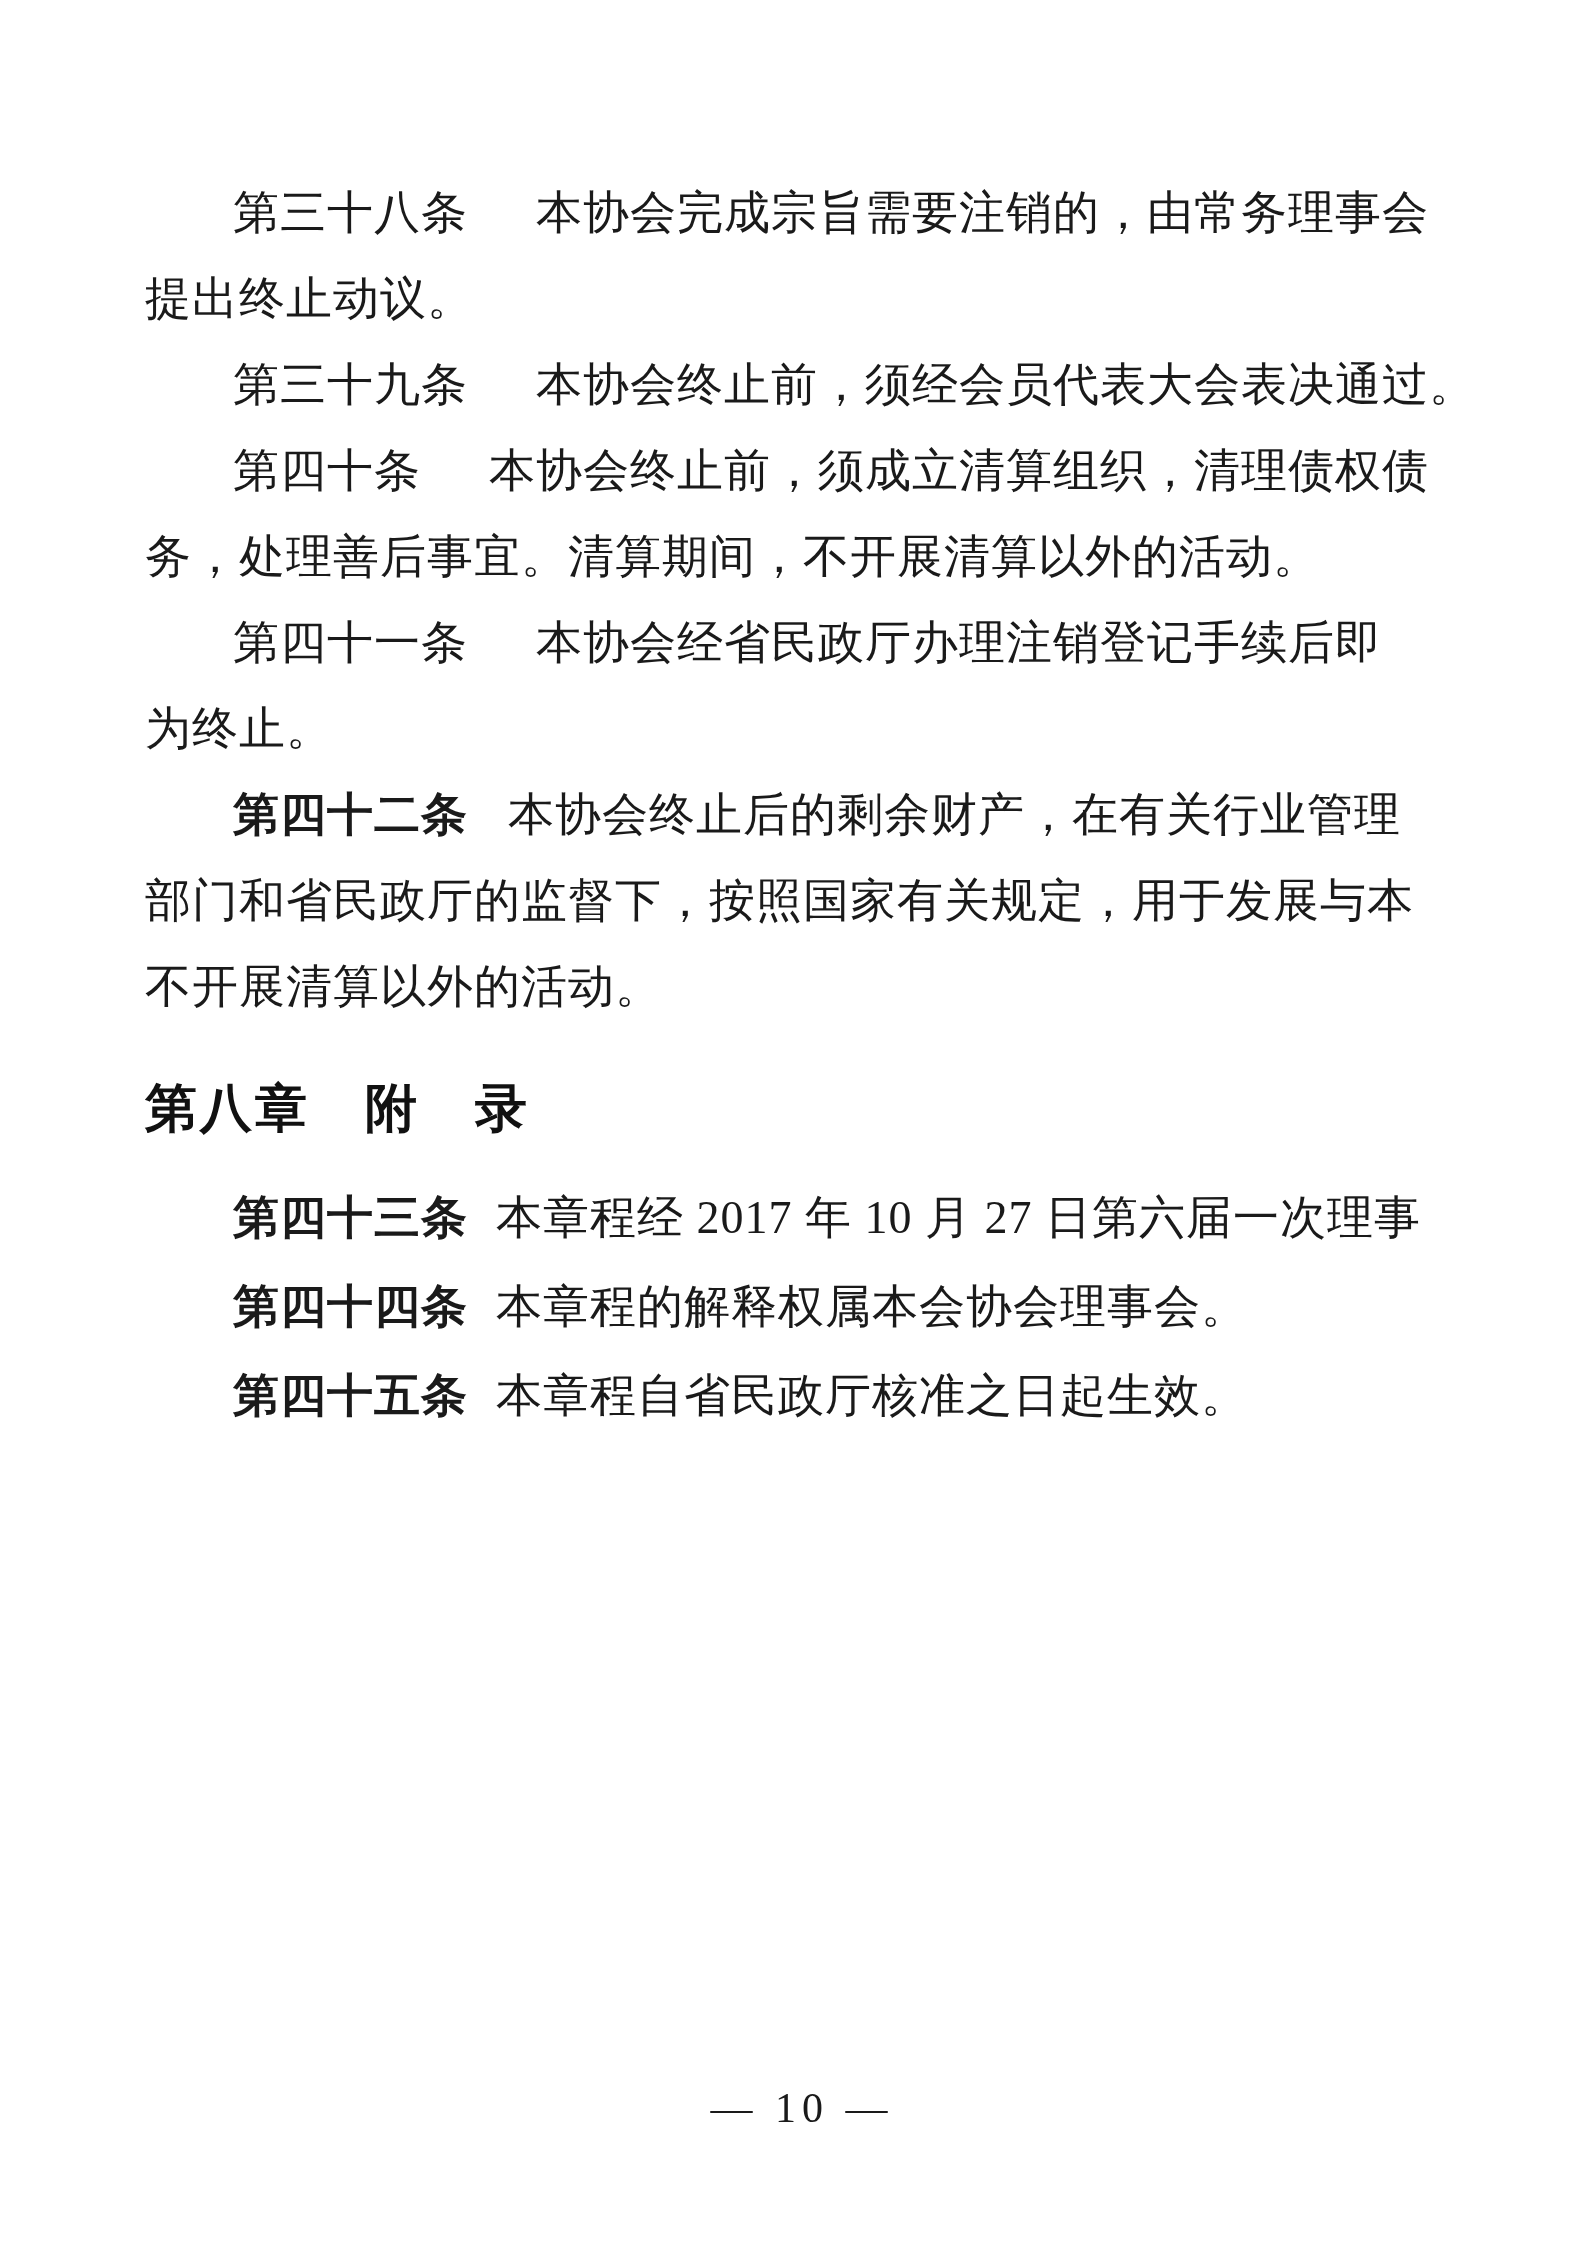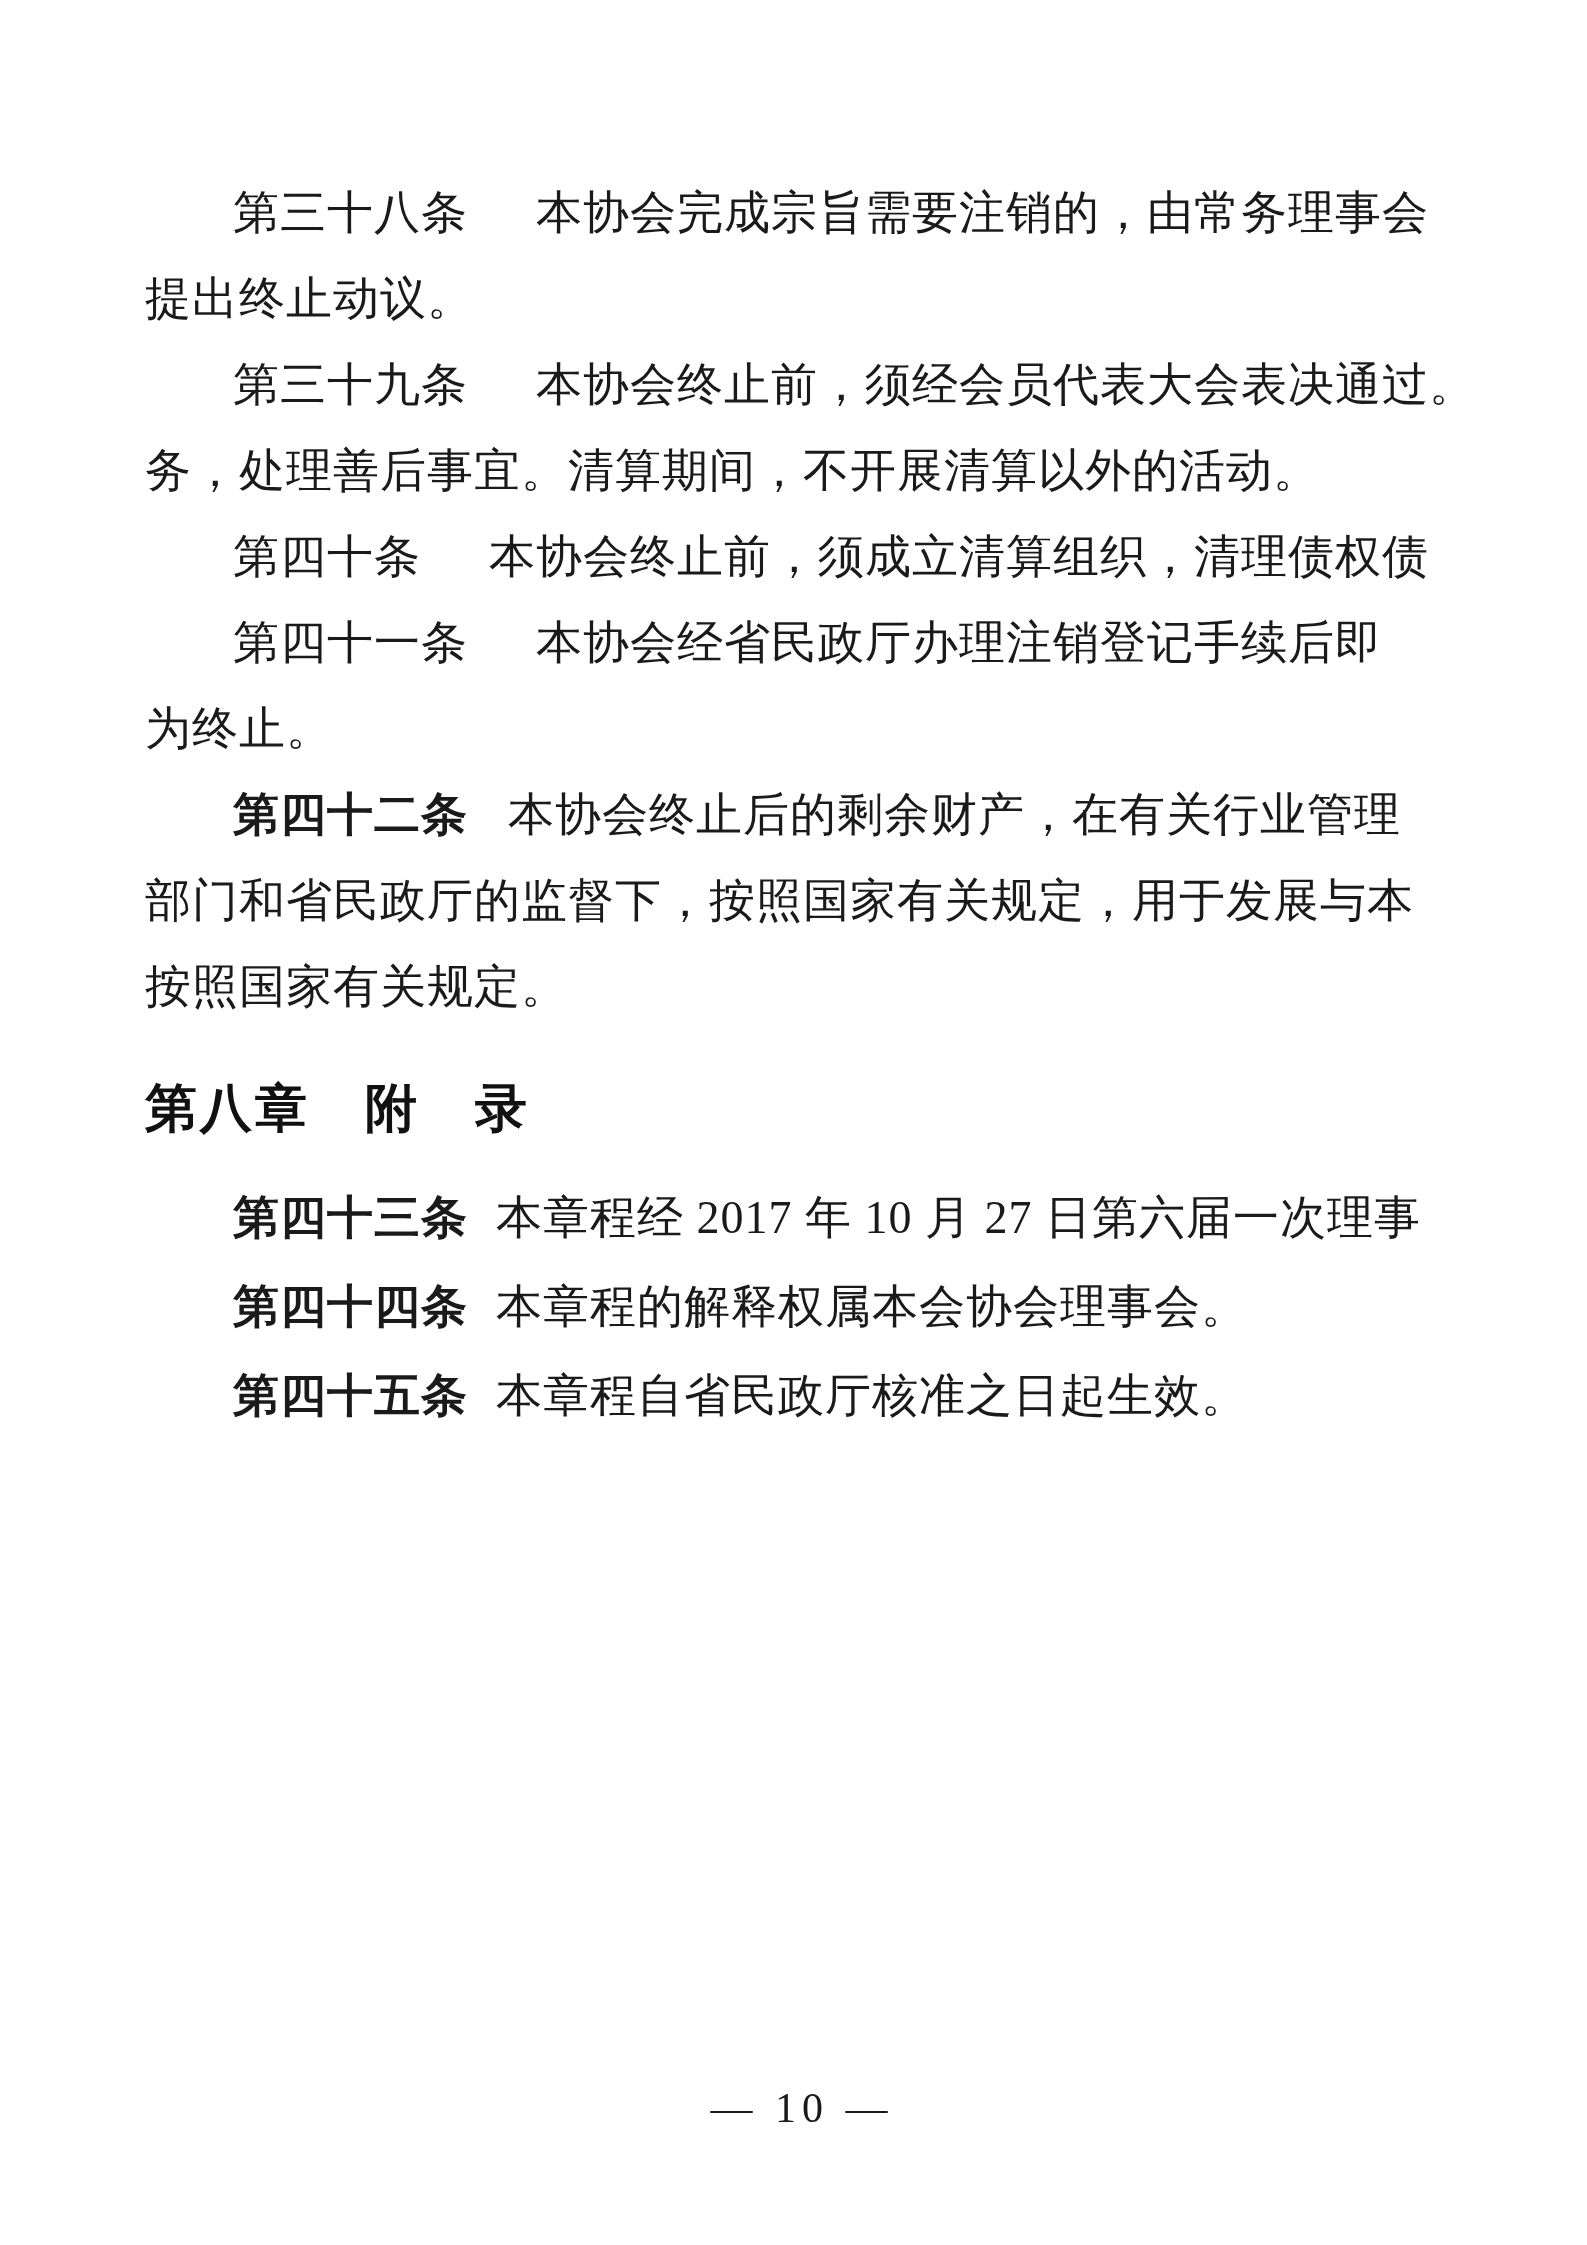"务，处理善后事宜。清算期间，不开展清算以外的活动。" div.line { order: before "第四十条 本协会终止前，须成立清算组织，清理债权债" -> after "第四十条 本协会终止前，须成立清算组织，清理债权债" }
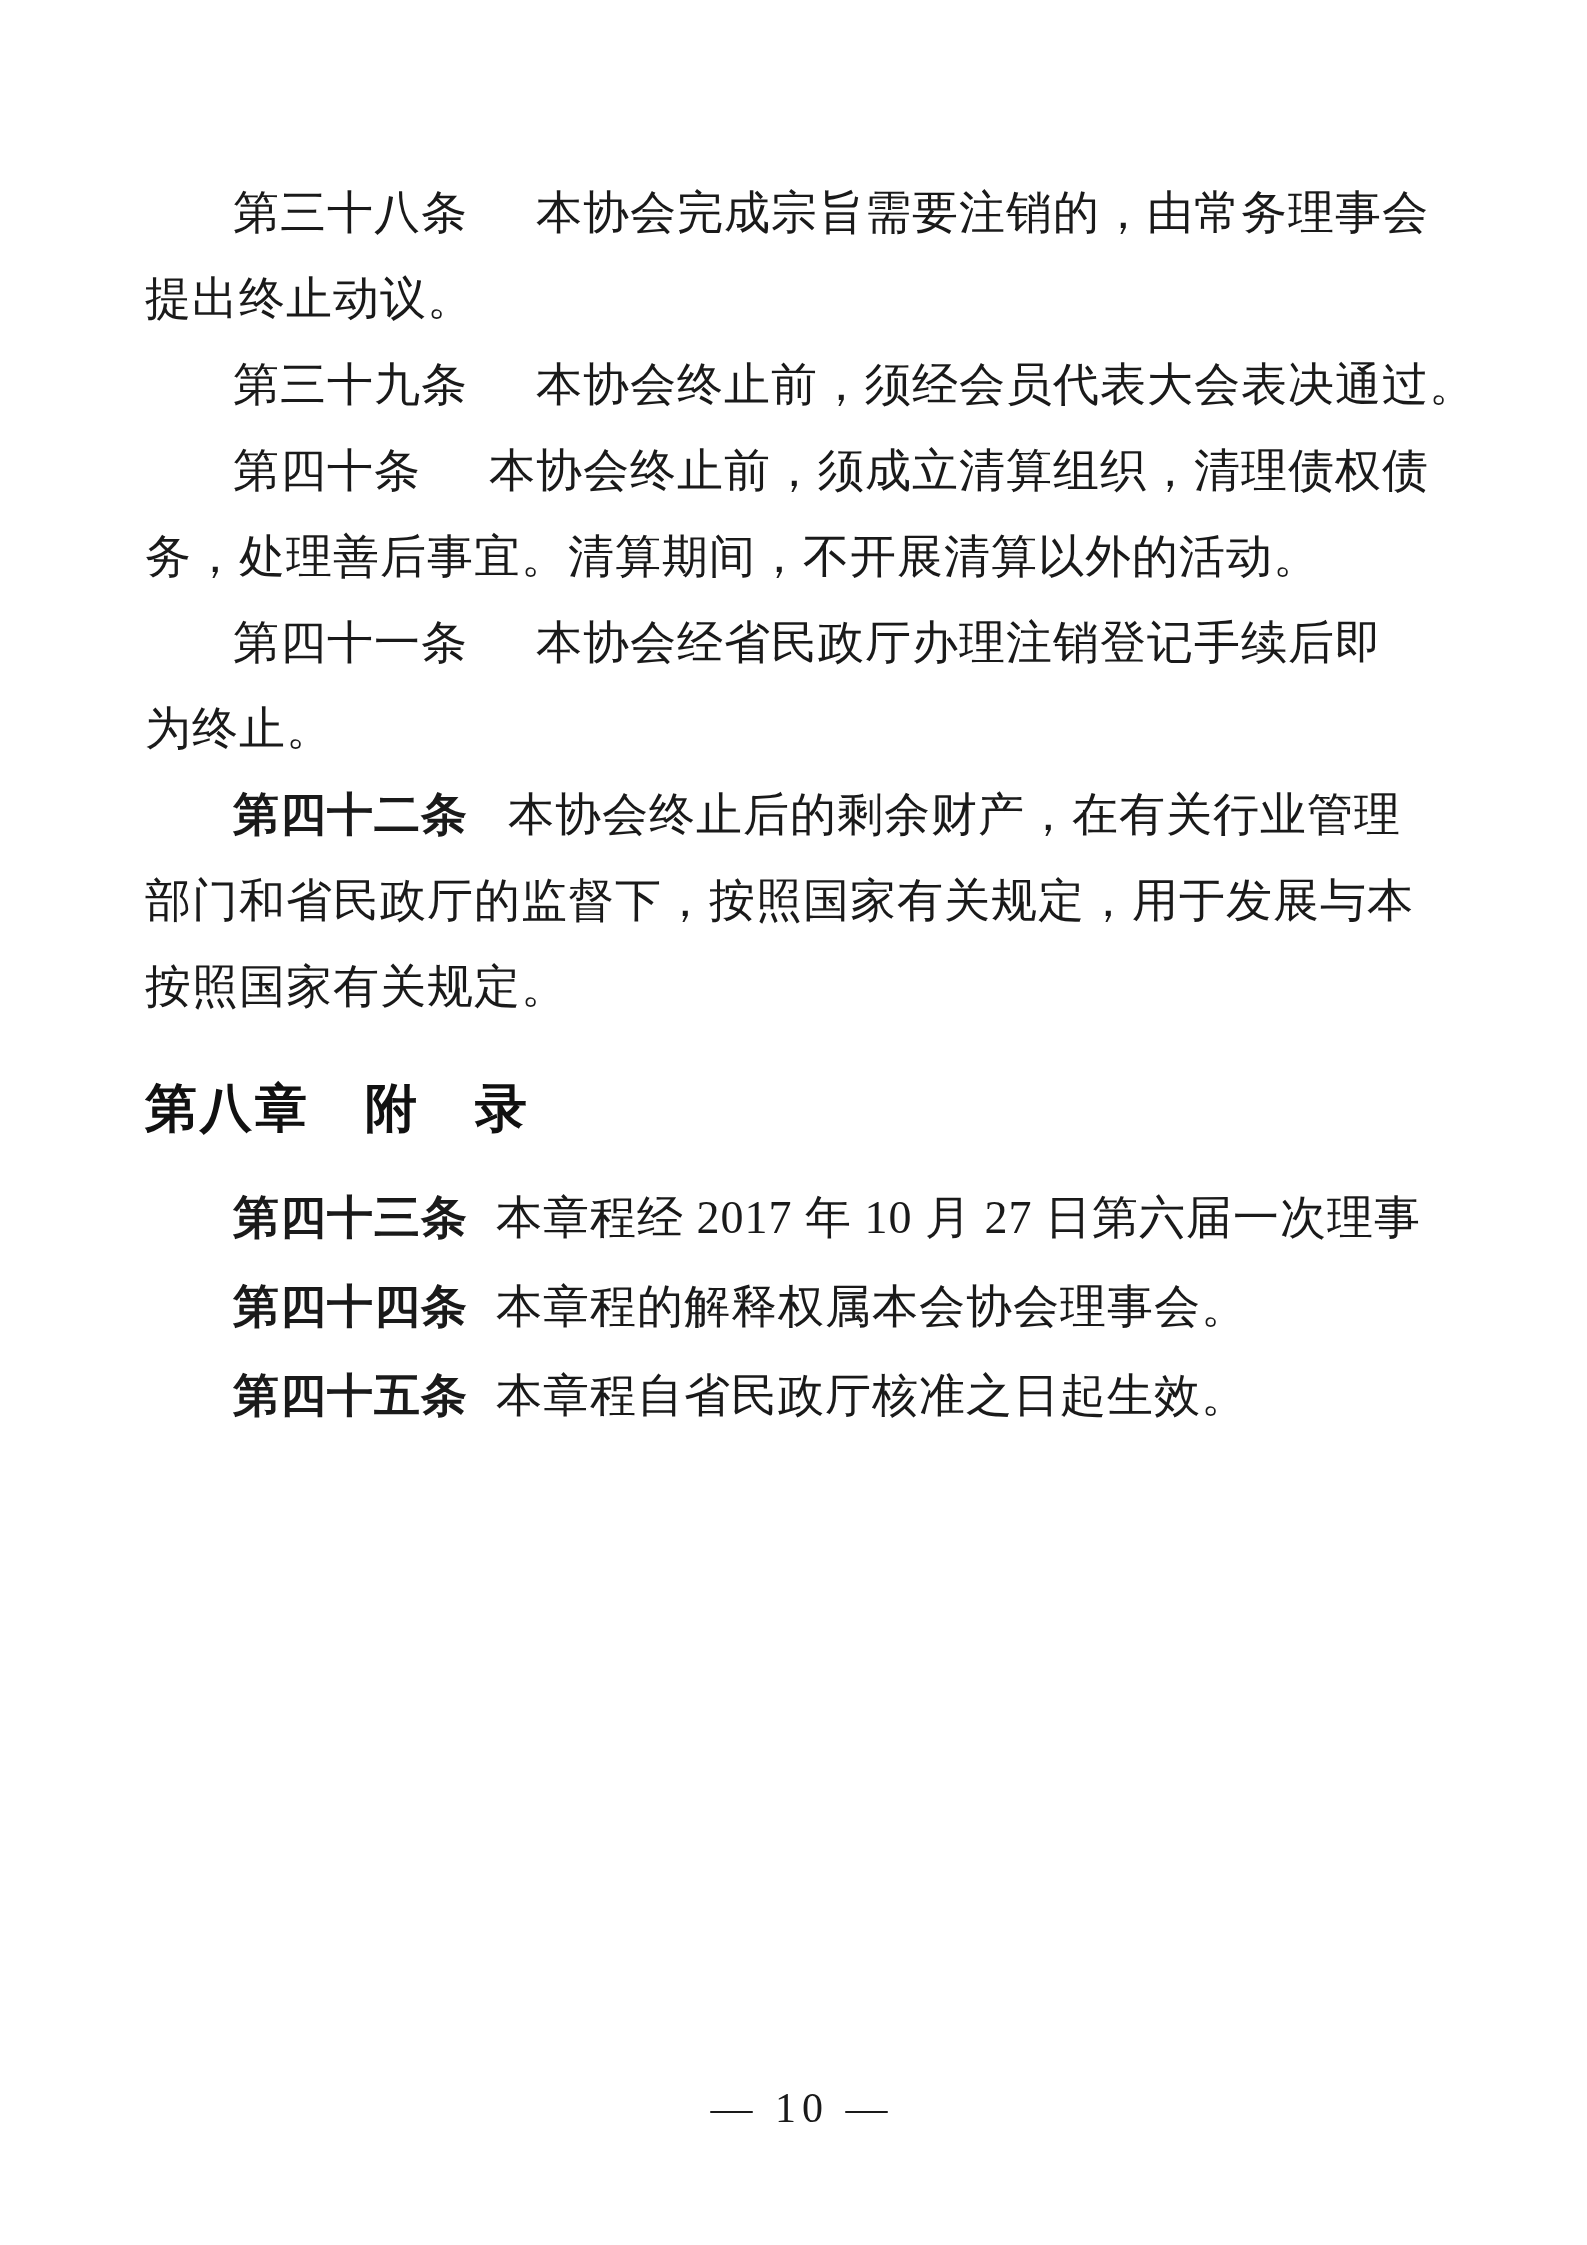"按照国家有关规定。" span { text: 按照国家有关规定 -> 不开展清算以外的活动 }
